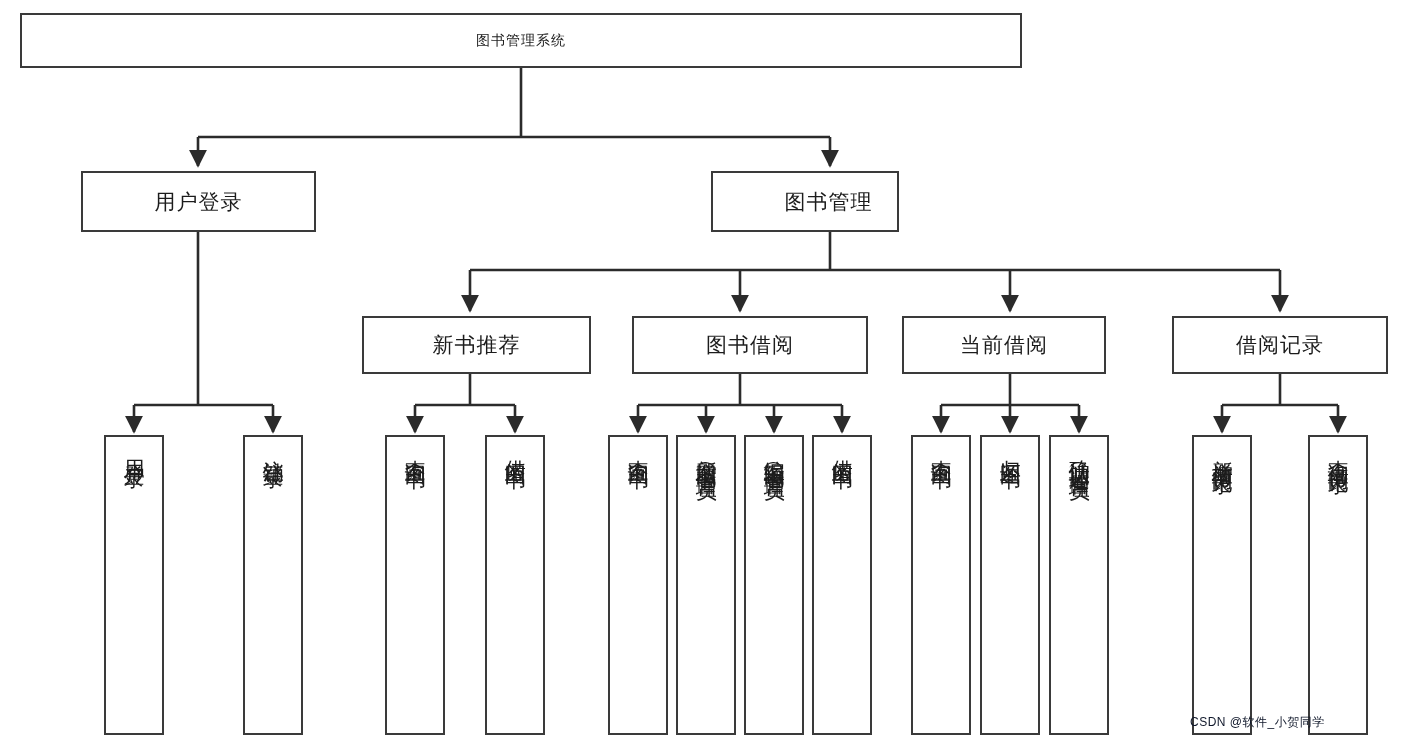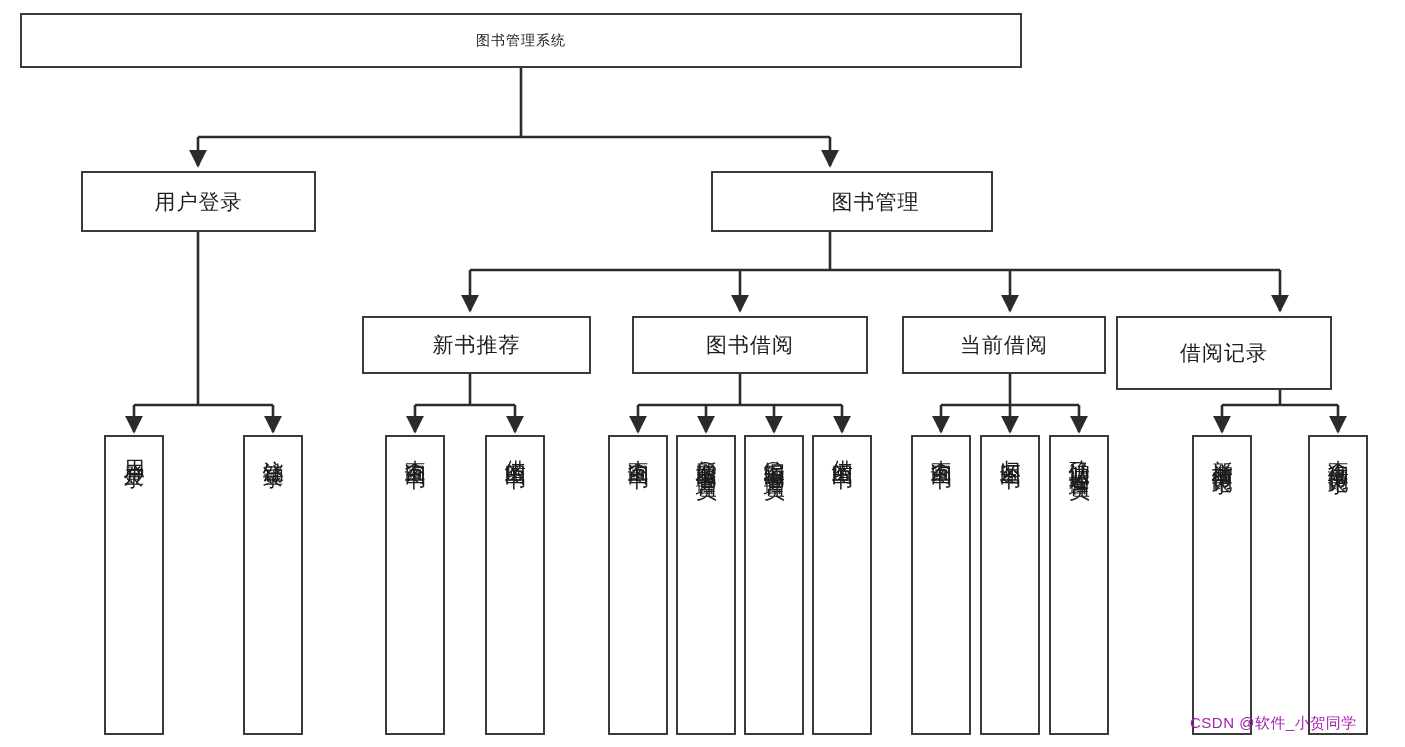"图书管理" div.node { width: 282px -> 188px }
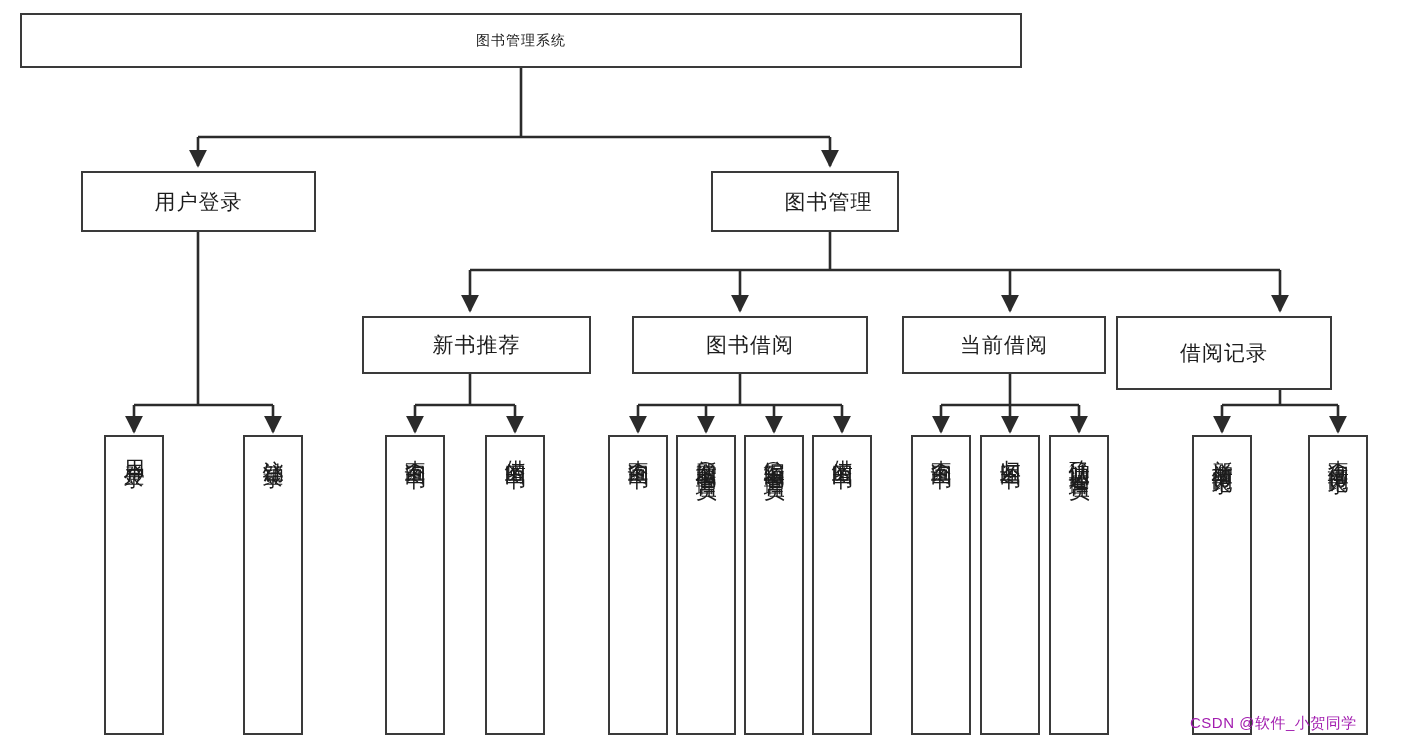"借阅记录" div.node { height: 74px -> 58px; left: 1116px -> 1172px }
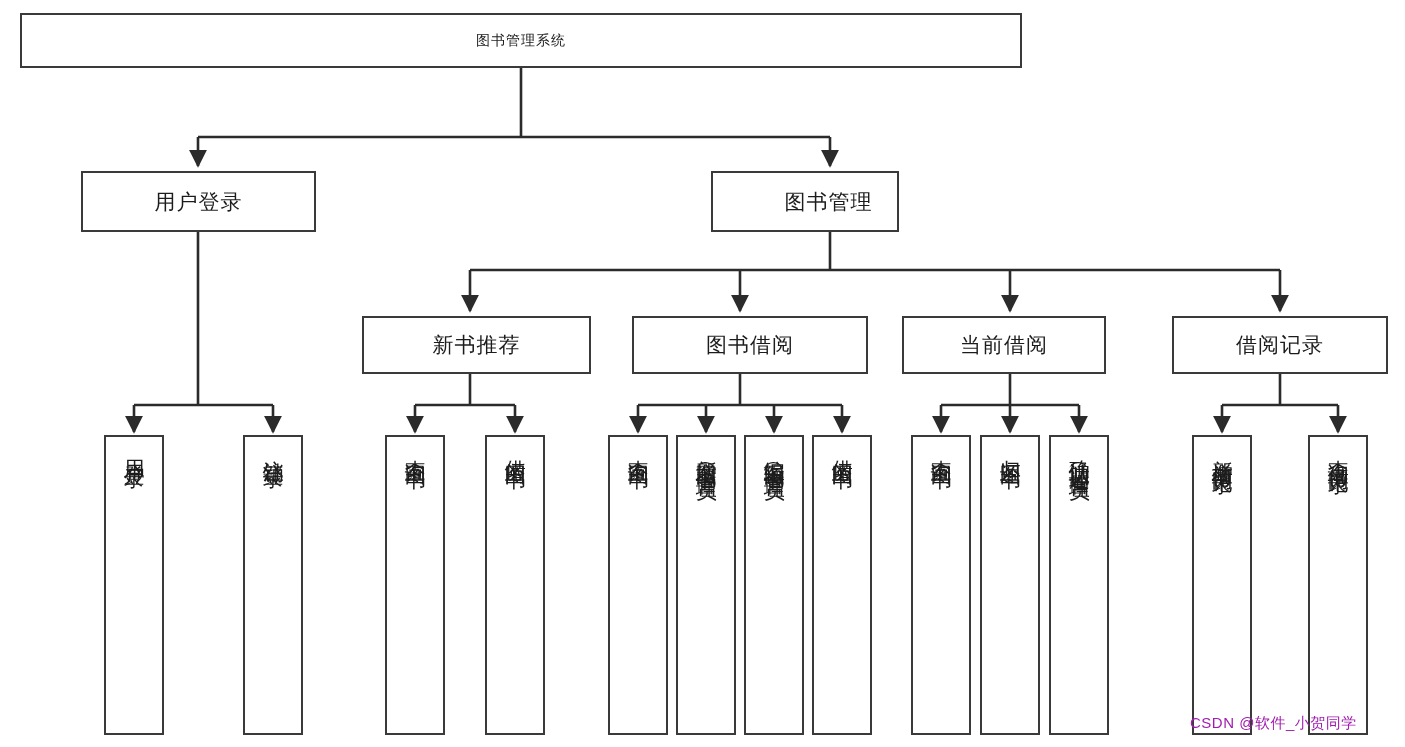"CSDN @软件_小贺同学" .watermark { color: #a21caf -> #0f172a; font-size: 15px -> 12px }
